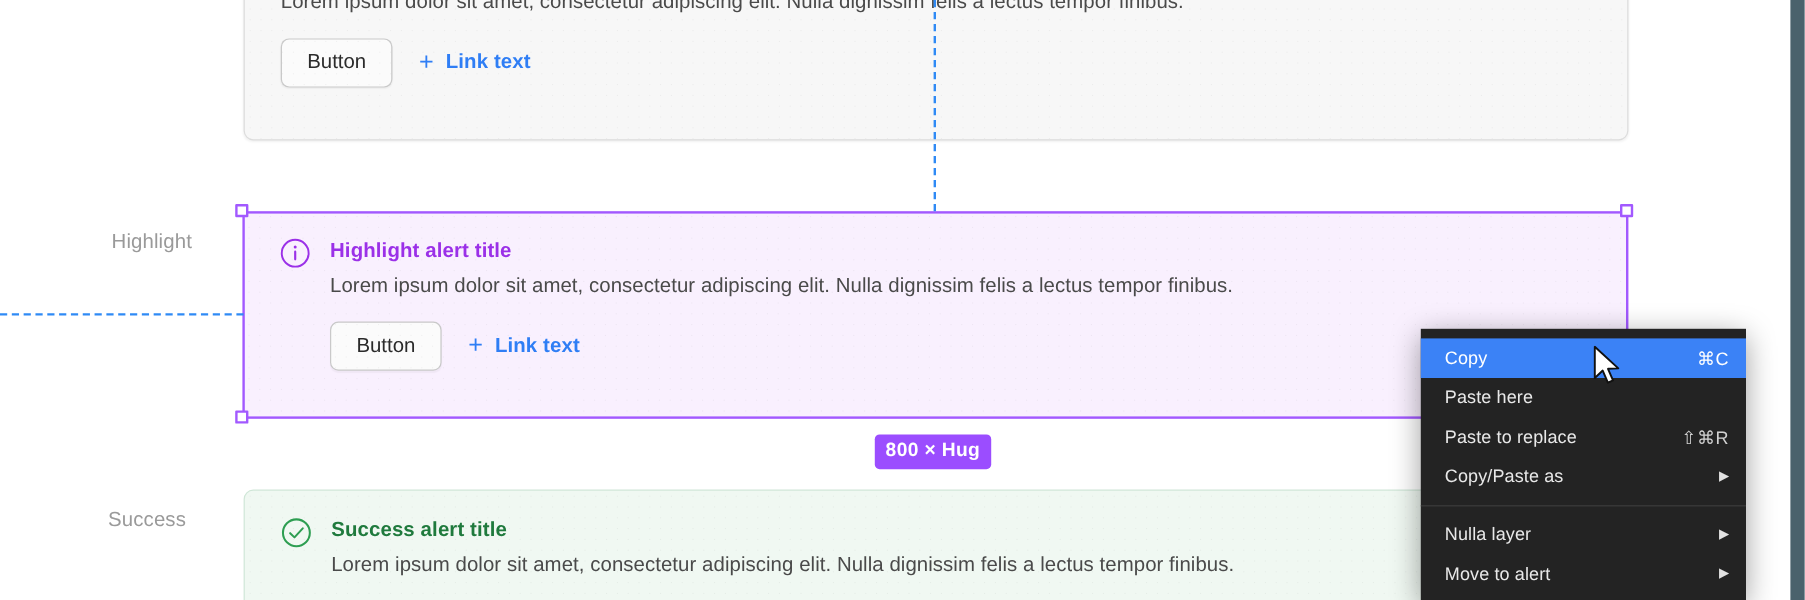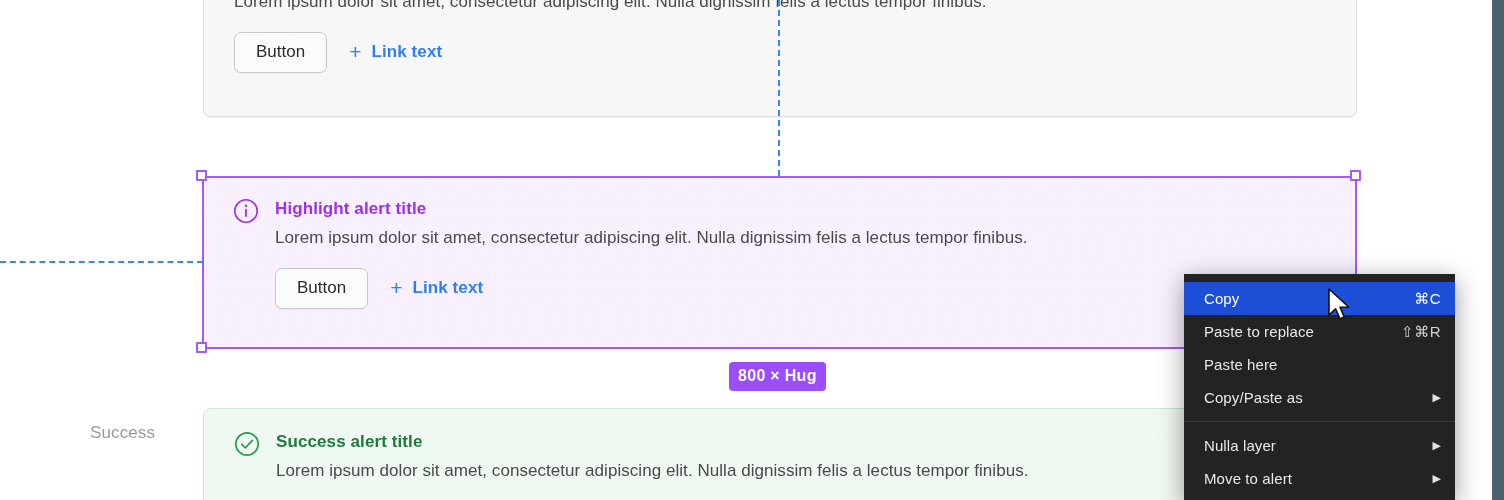"Highlight" div.row-label { html: none -> <div>Highlight</div> }
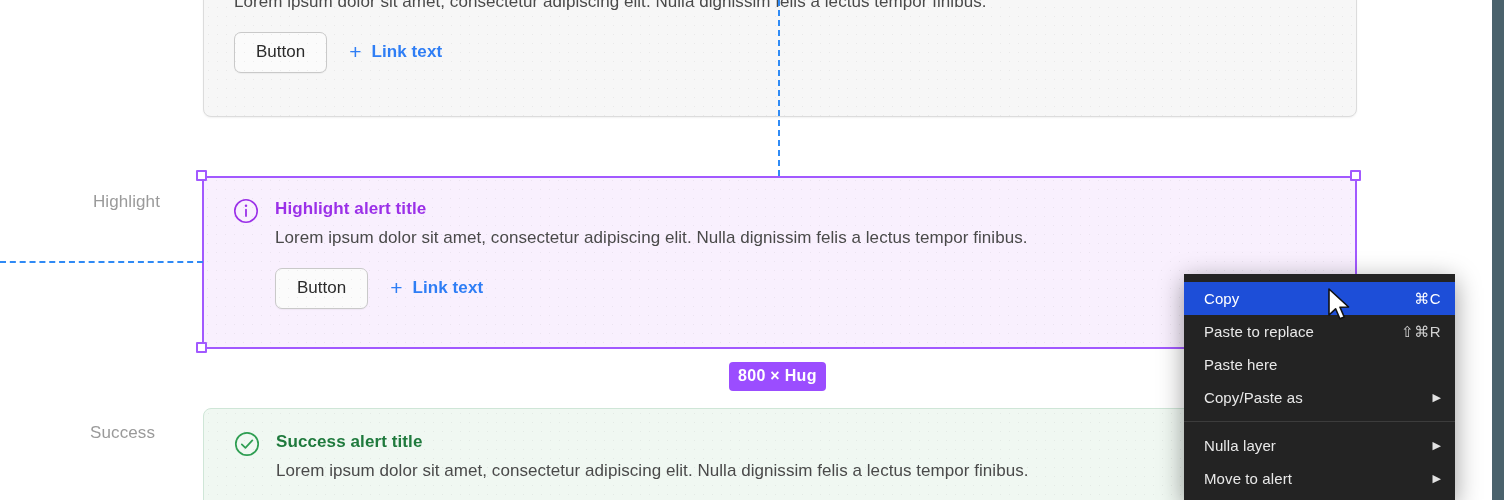"Copy" .ctx-item.selected { background: #1d4ed8 -> #3b82f6 }
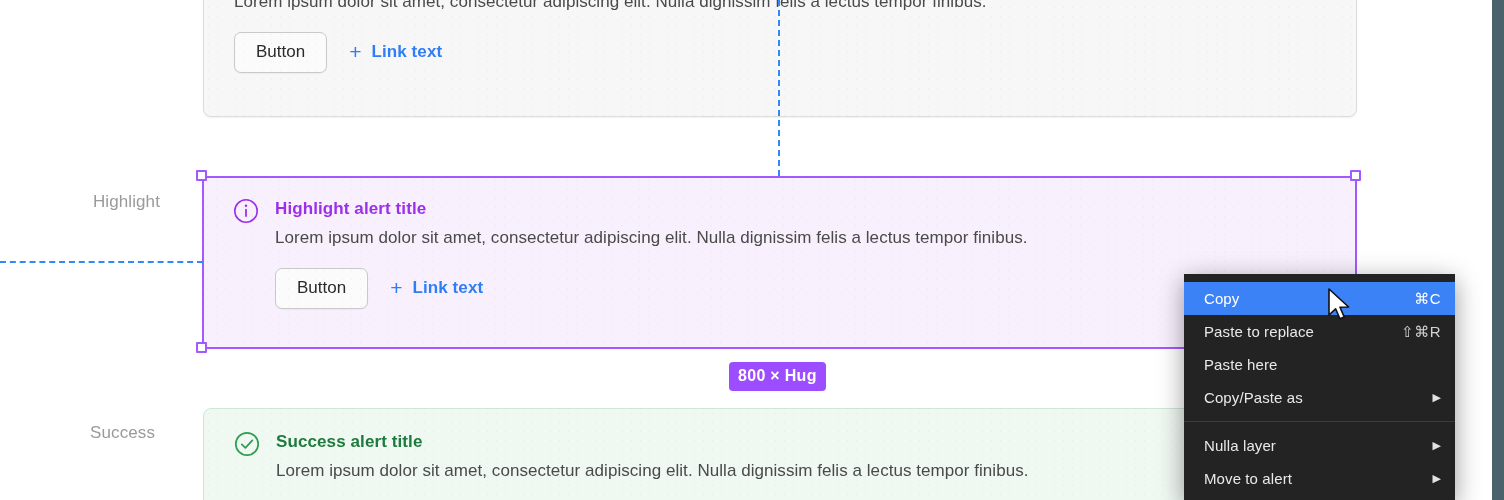"Paste to replace" div.ctx-item { order: before "Paste here" -> after "Paste here" }
